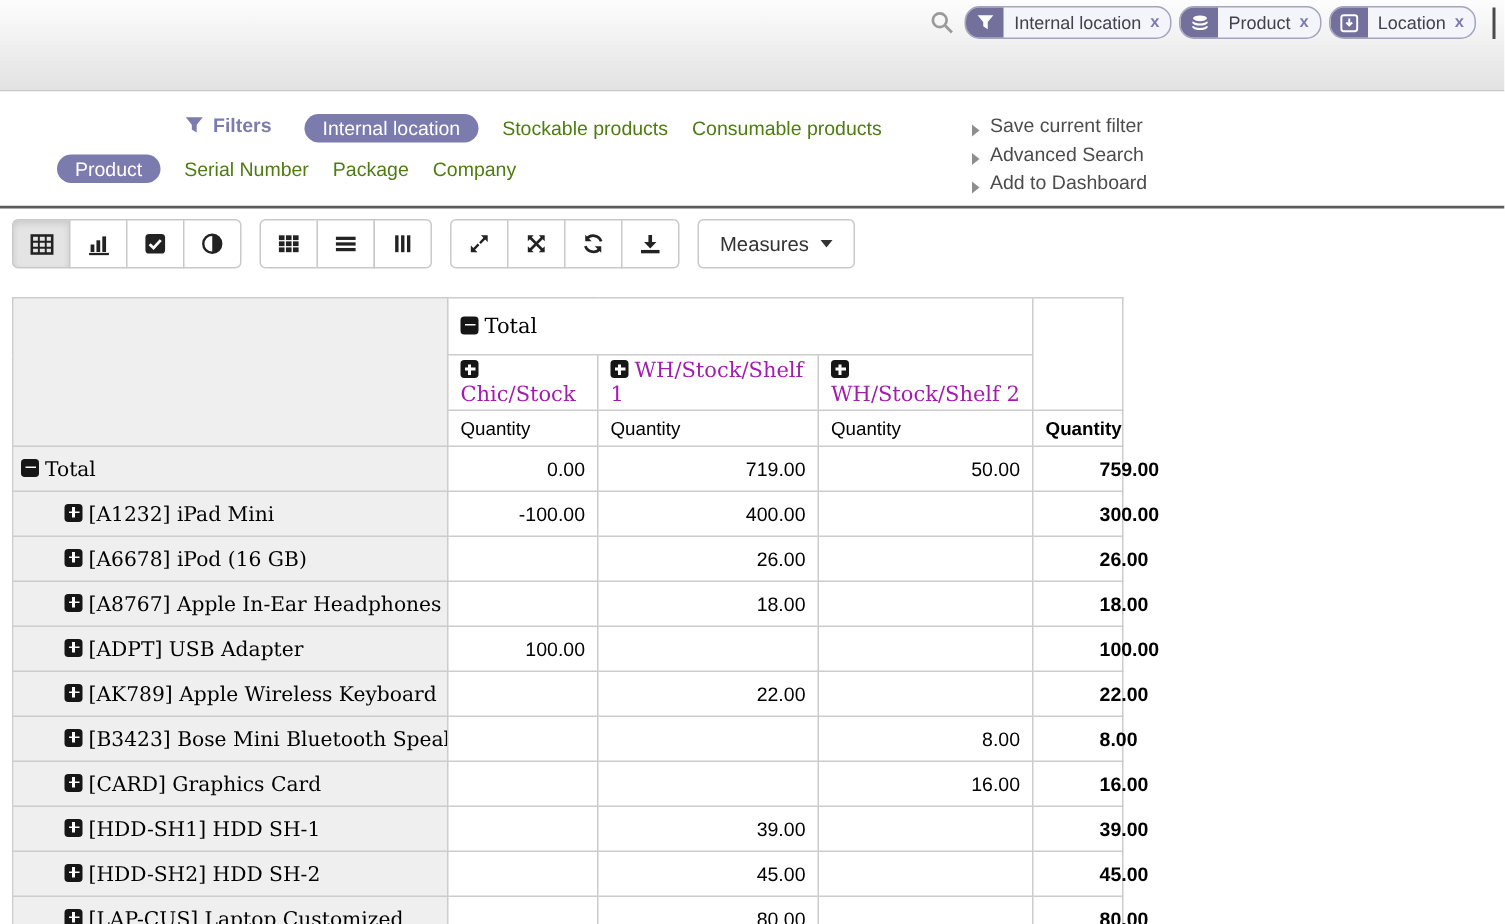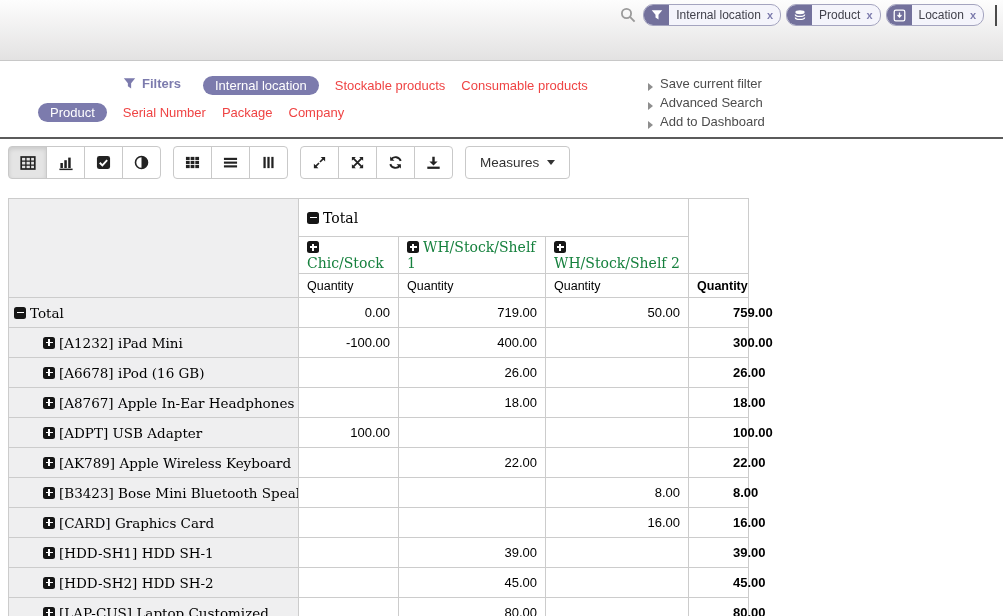"Stockable products" .fp-option { color: #ef4444 -> #4d7c0f }
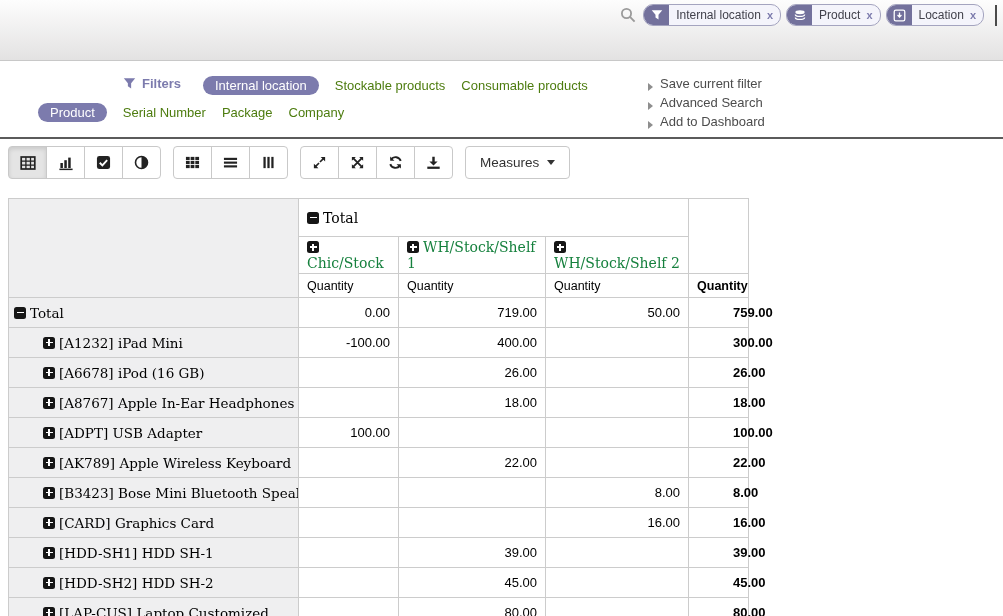"WH/Stock/Shelf 1" th.loc { color: #15803d -> #a21caf }
